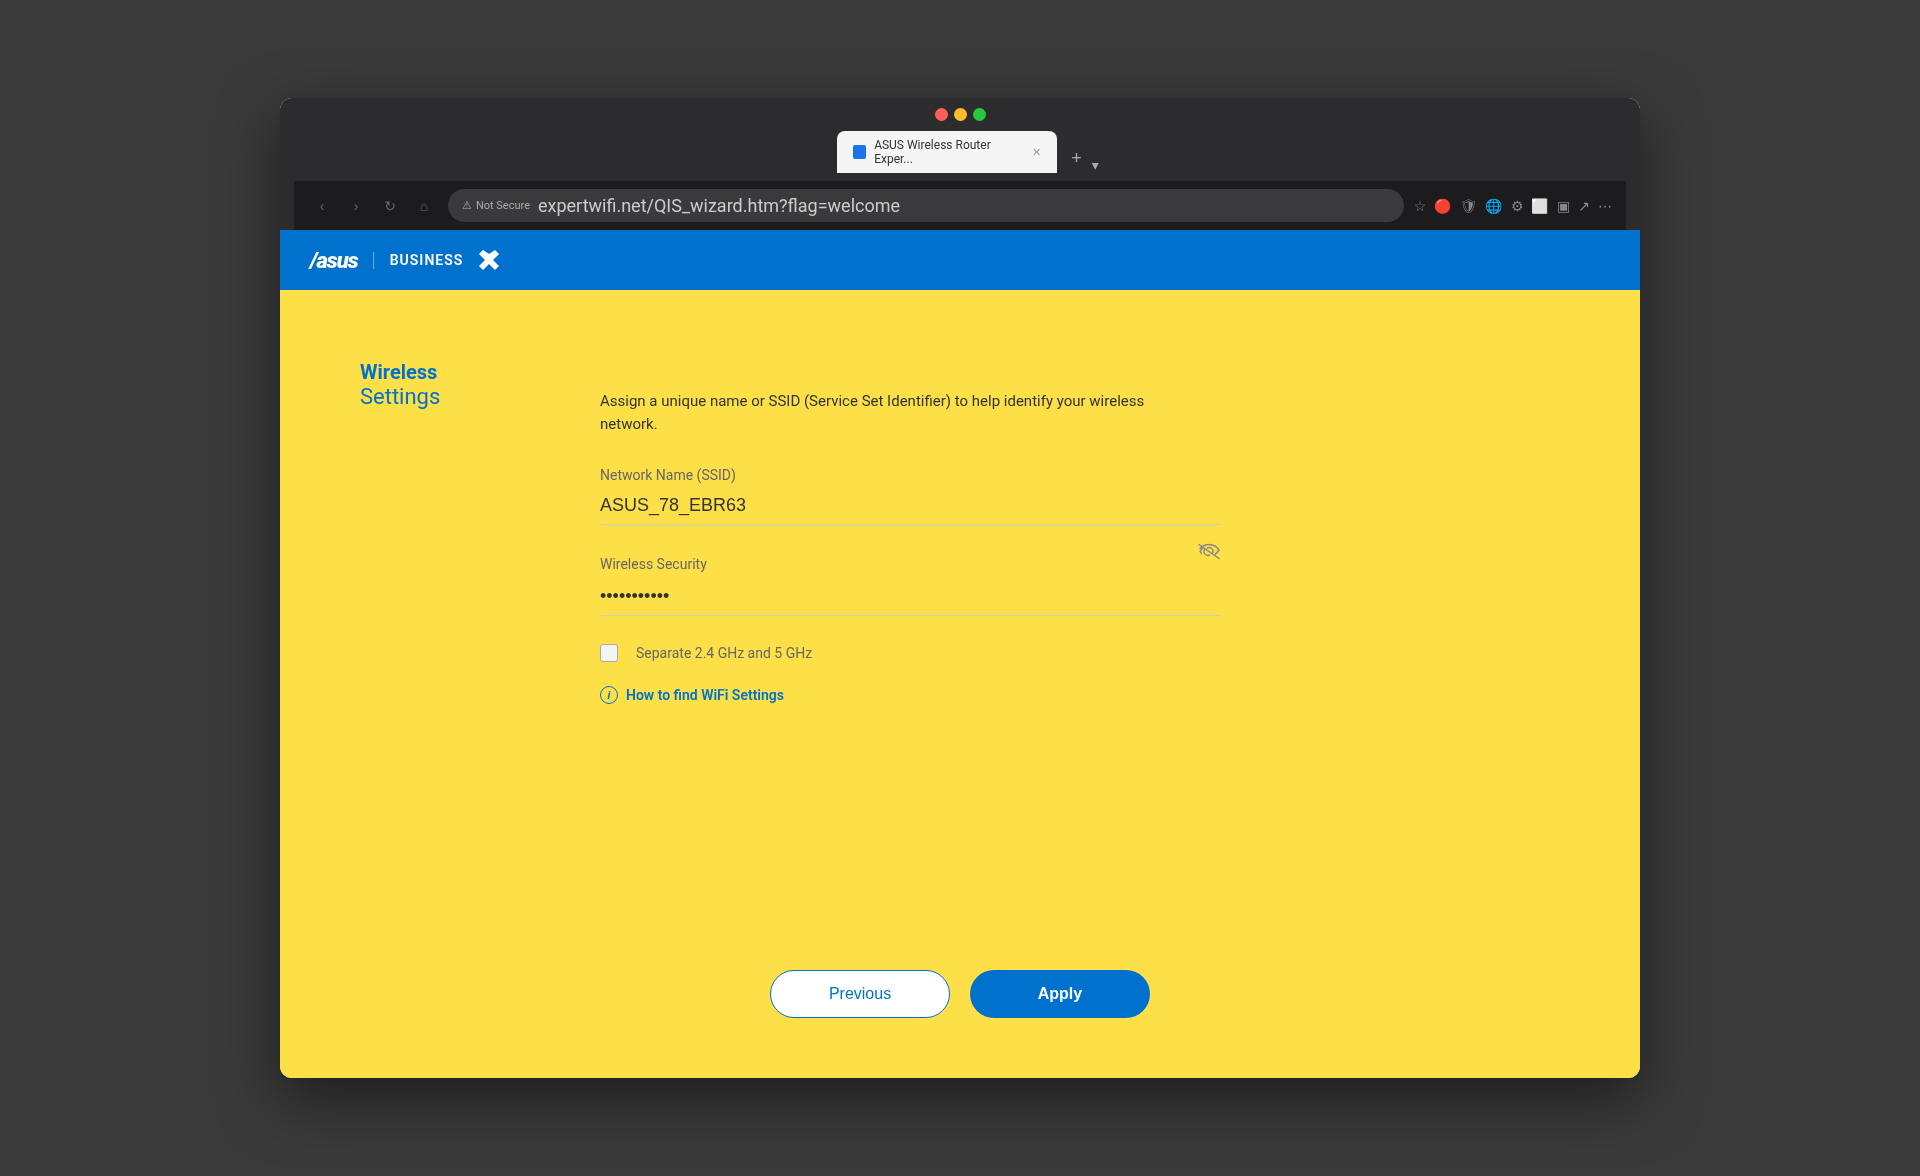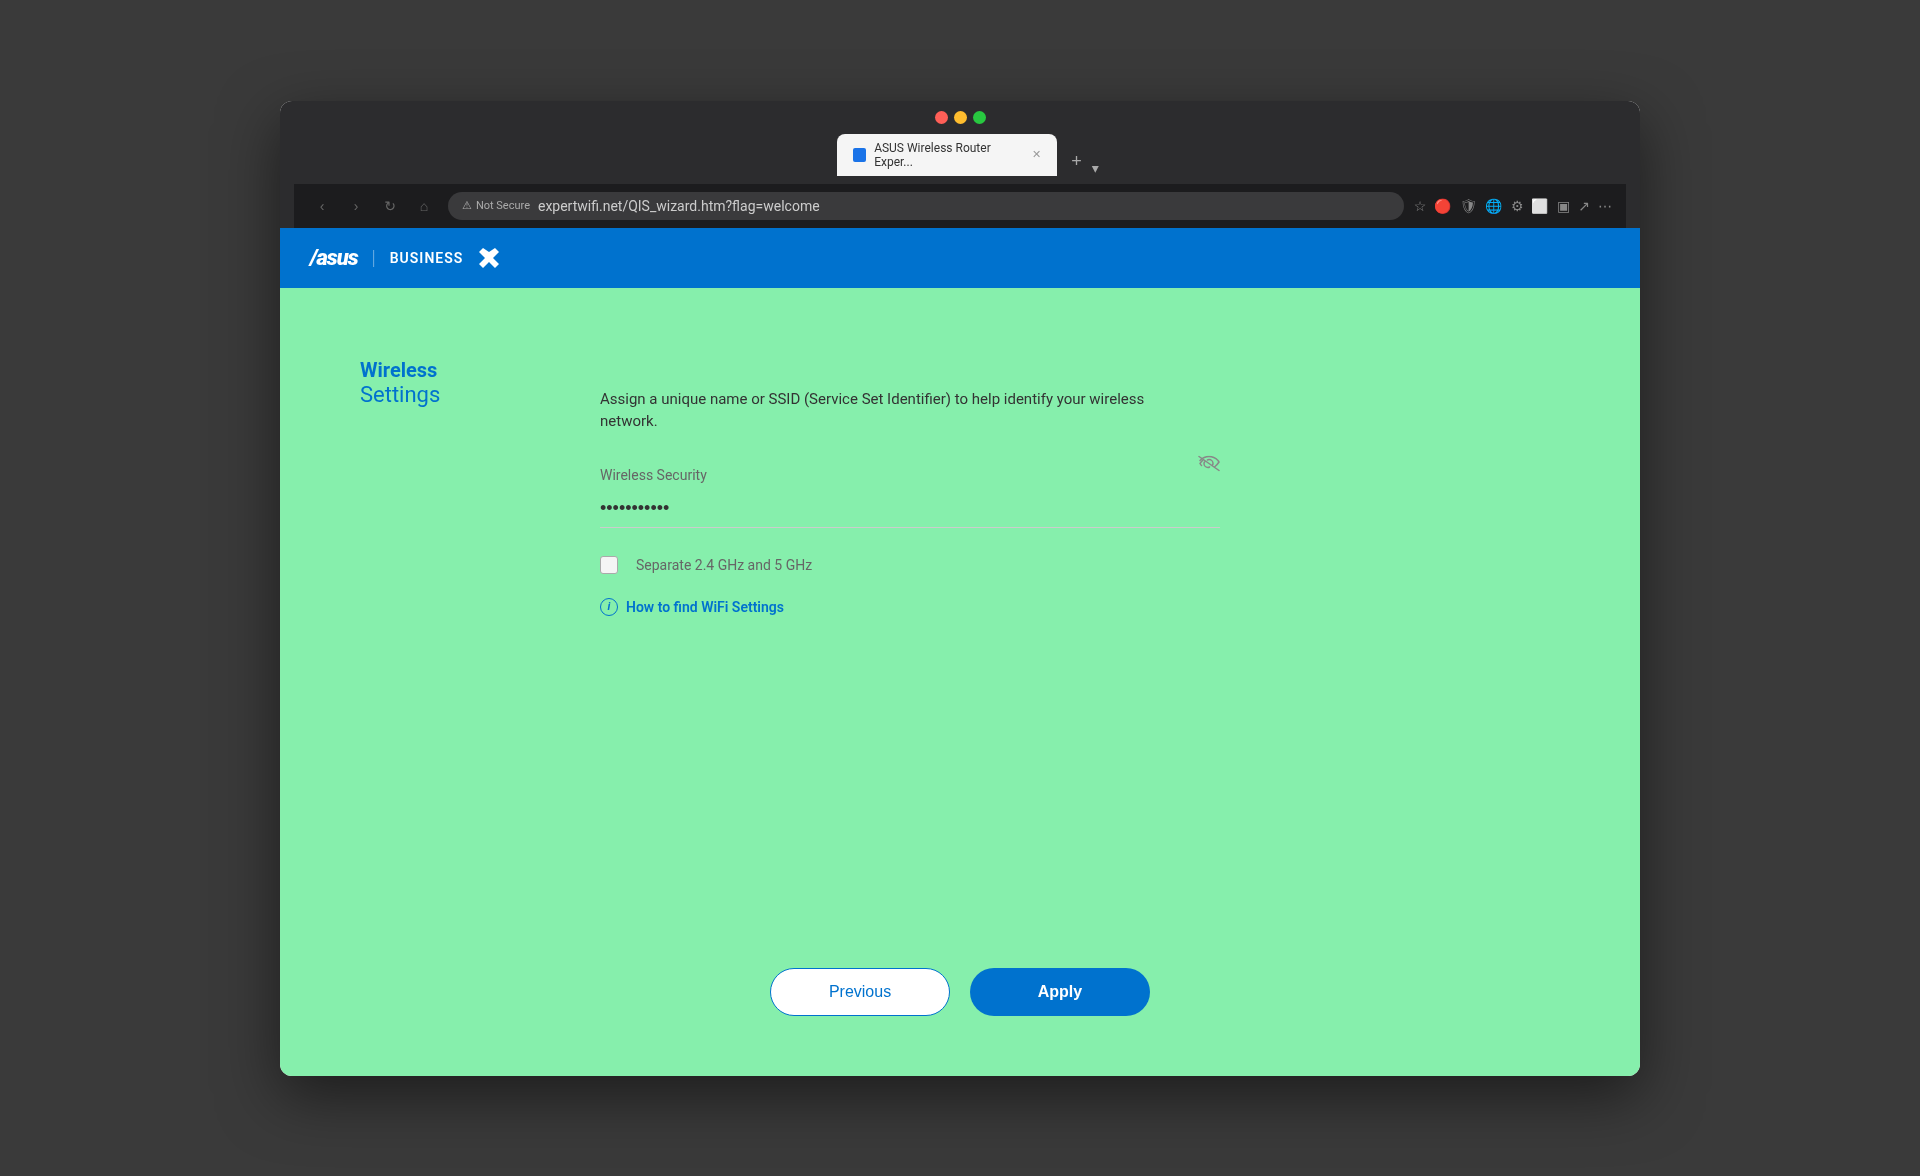"expertwifi.net/QIS_wizard.htm?flag=welco" .url-text { font-size: 14px -> 18px }
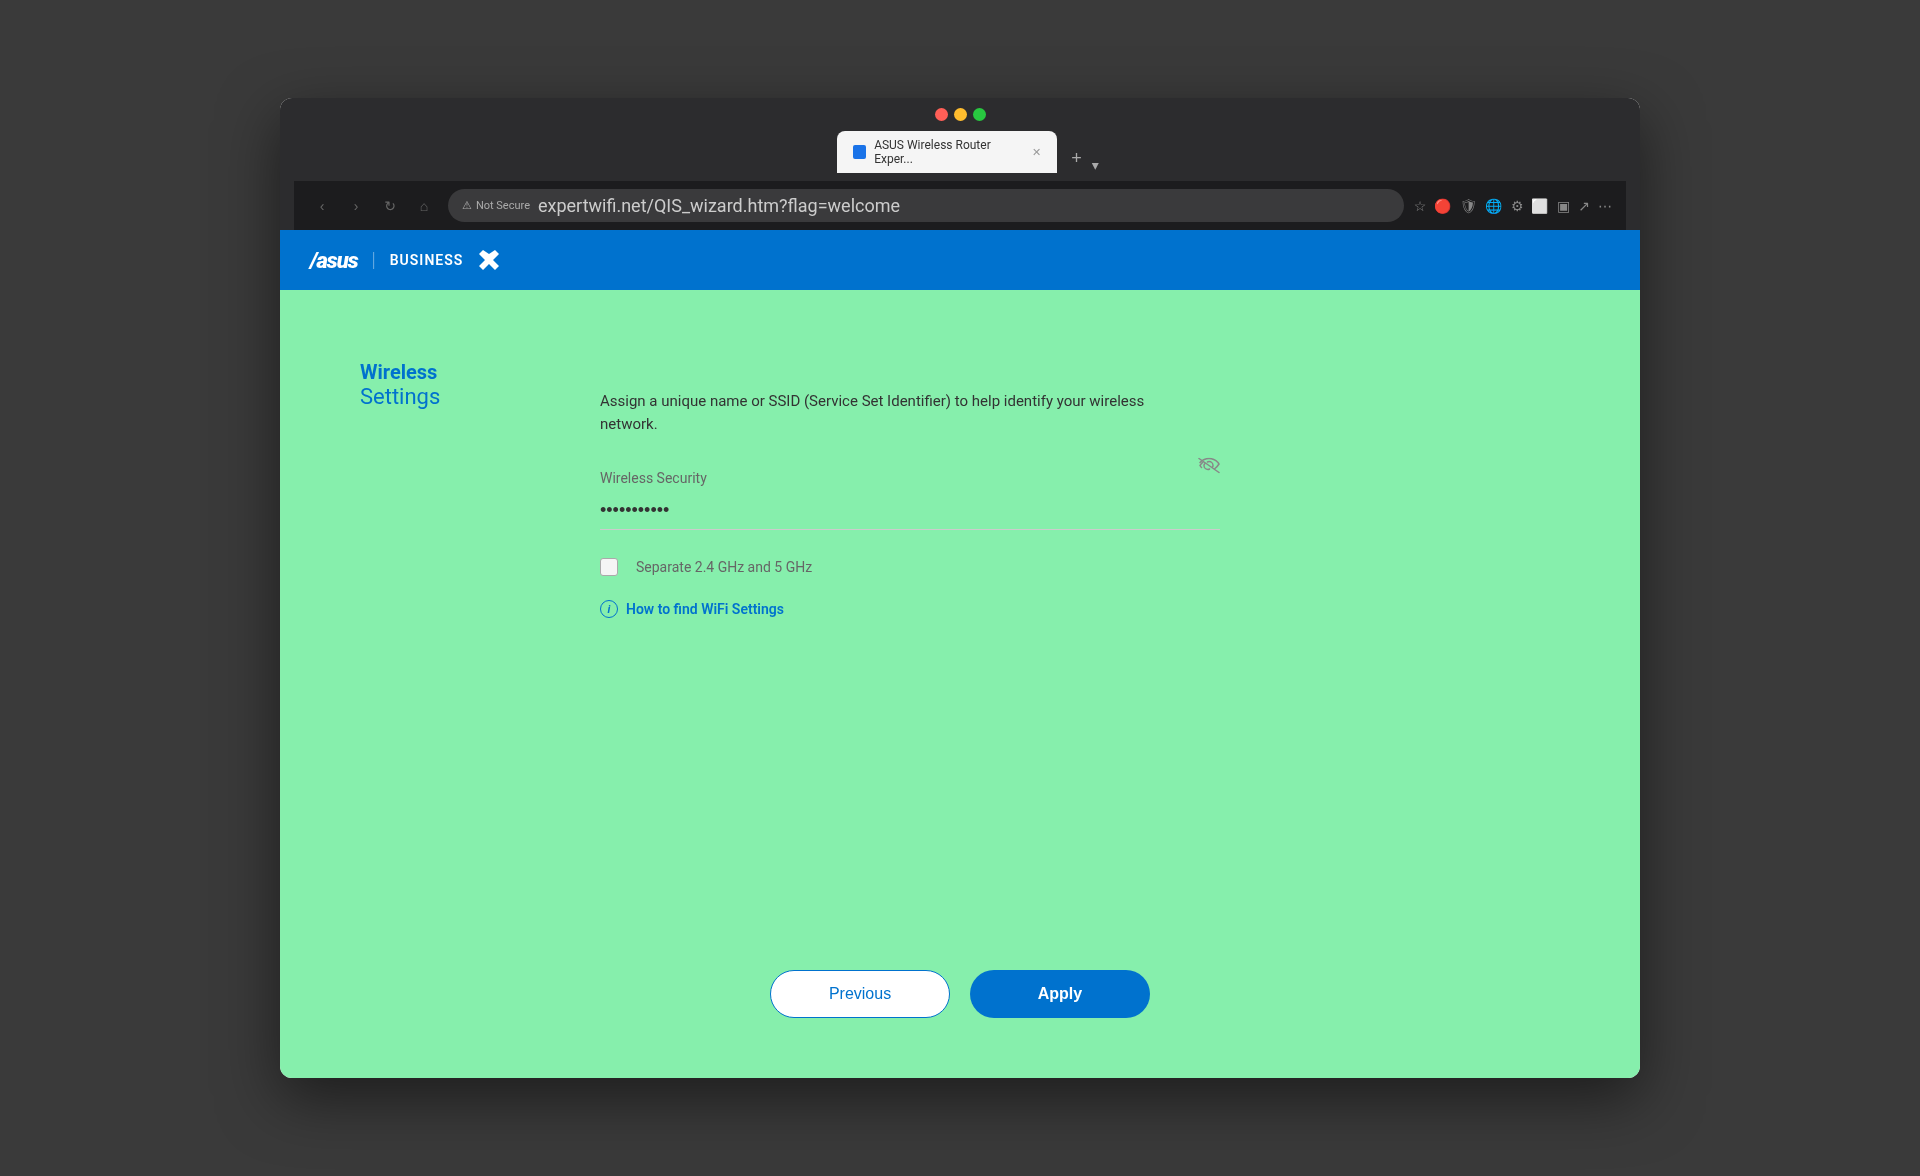"/asus" .page-content { background: #86efac -> #fde047 }
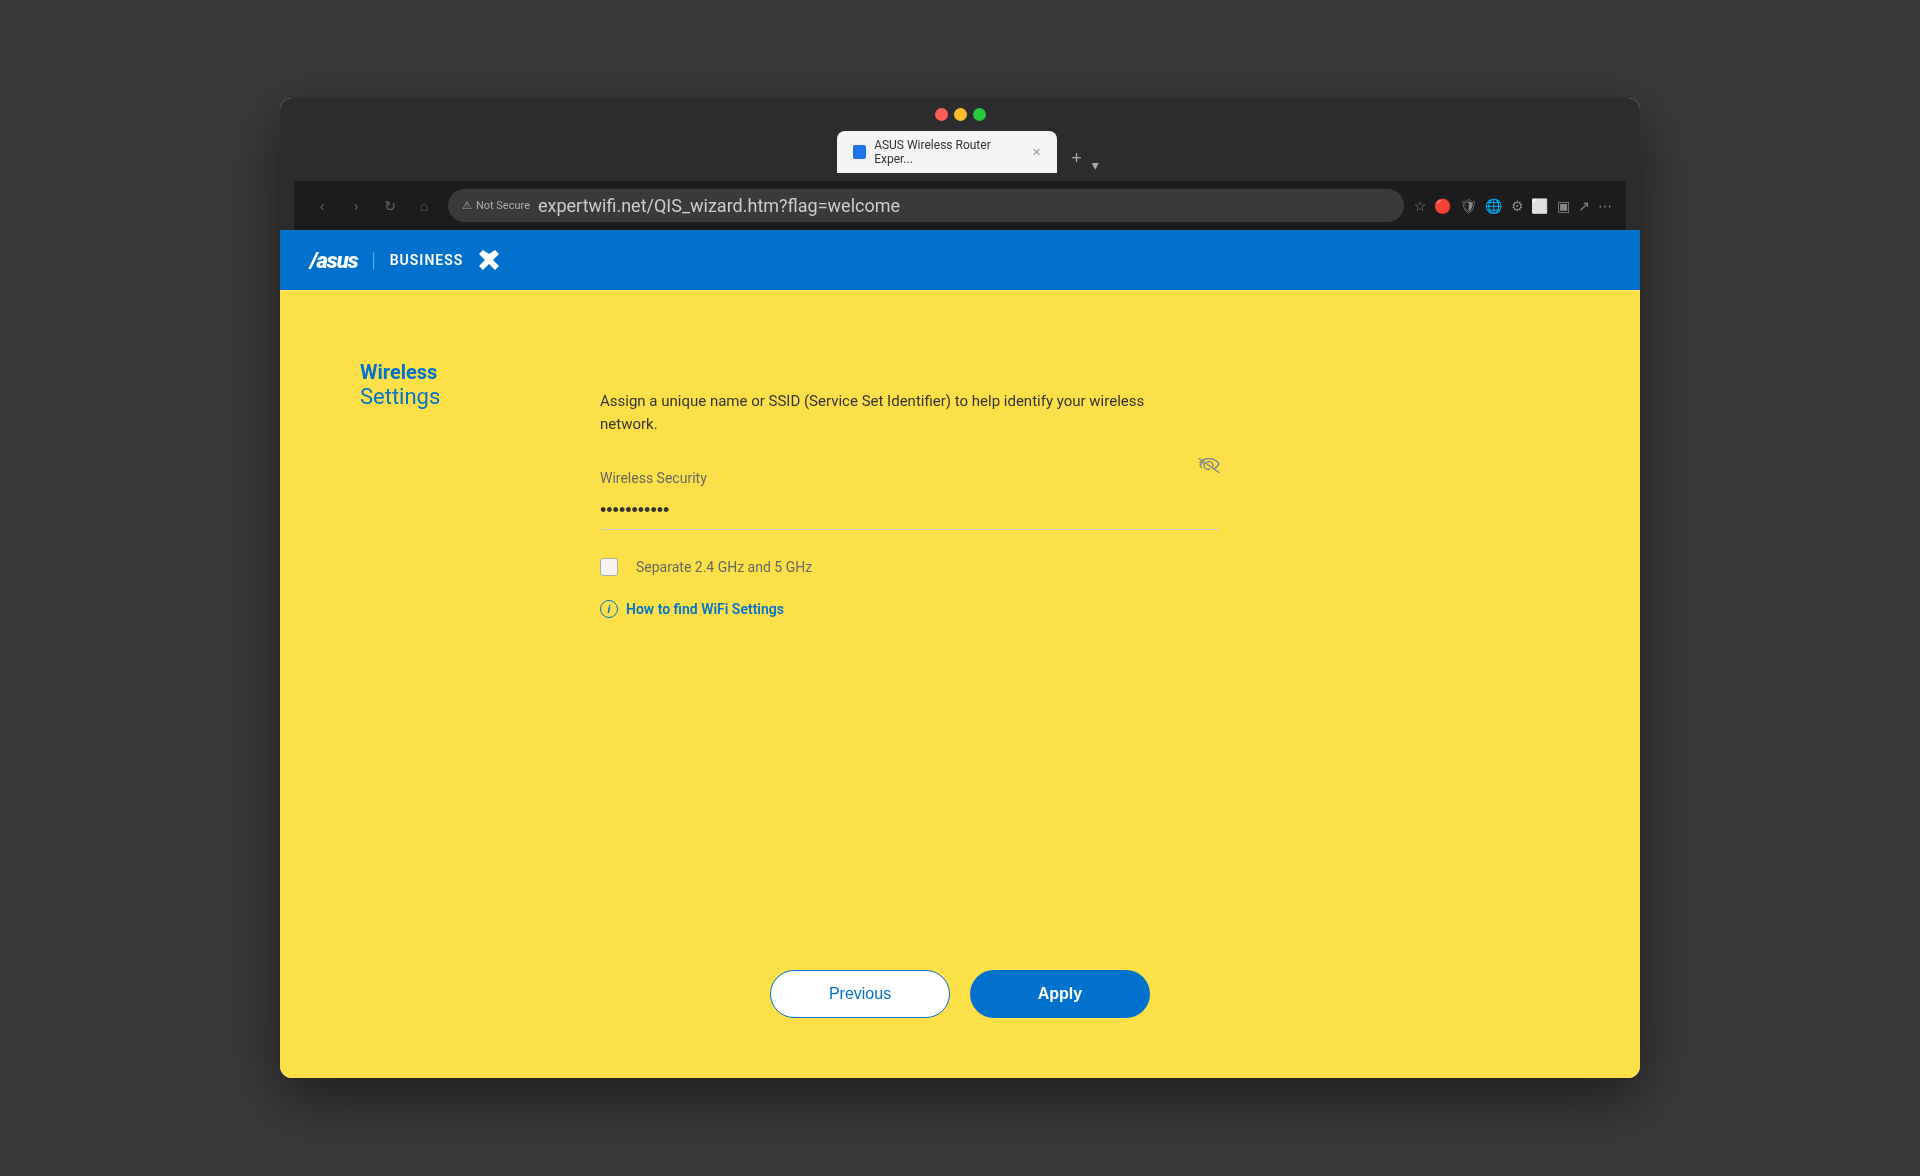"Network Name (SSID)" div.field-group { html: none -> <div> <label>Network Name (SSID)</label> <input> </div> }
